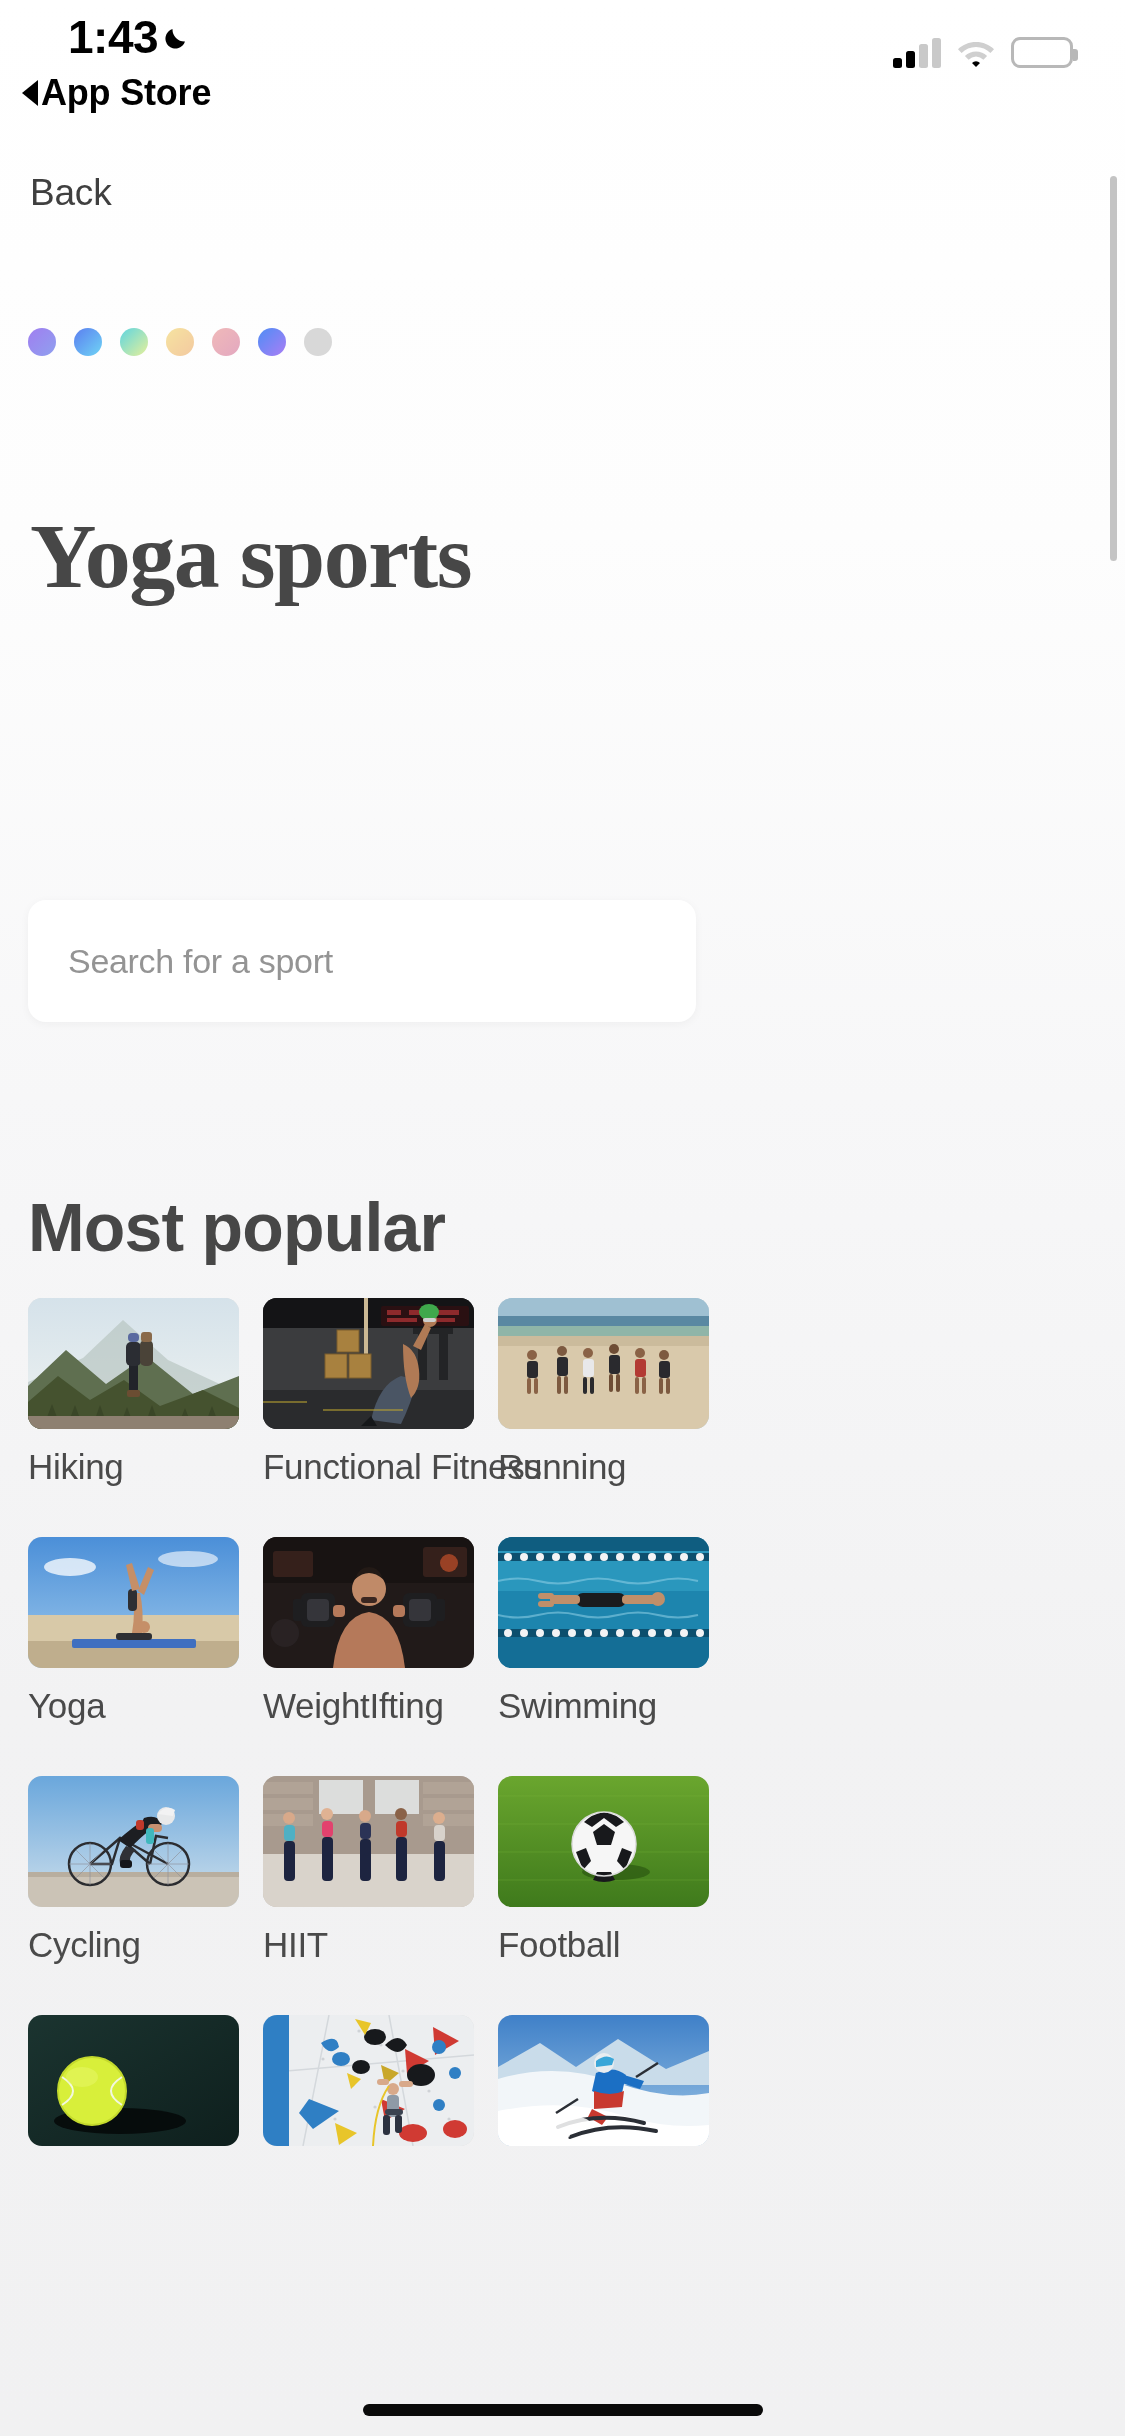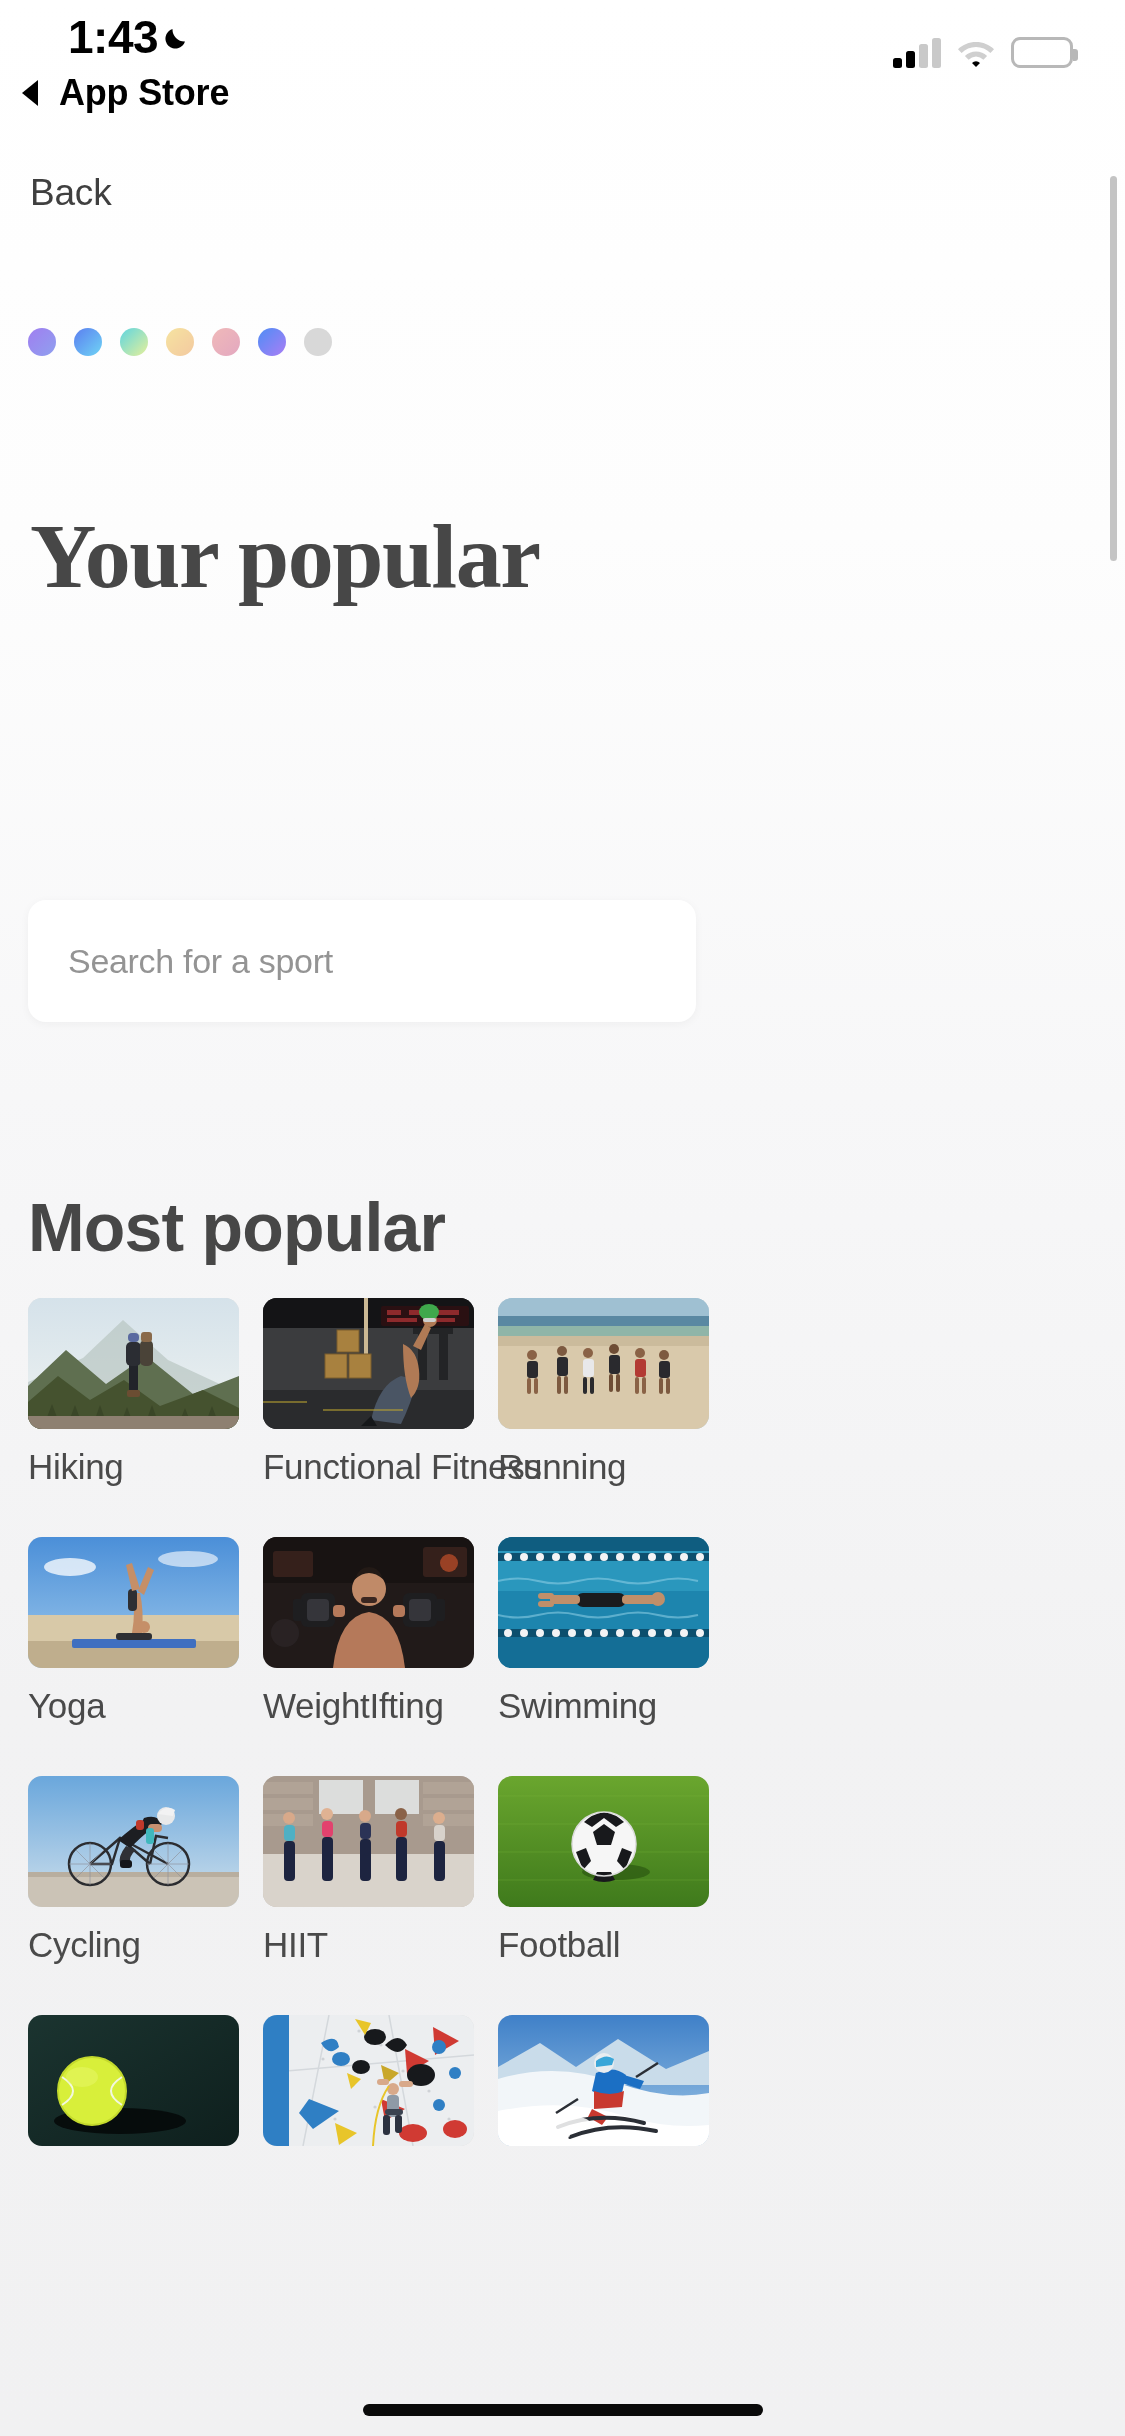"App Store" .sb-carrier { gap: 21px -> 3px }
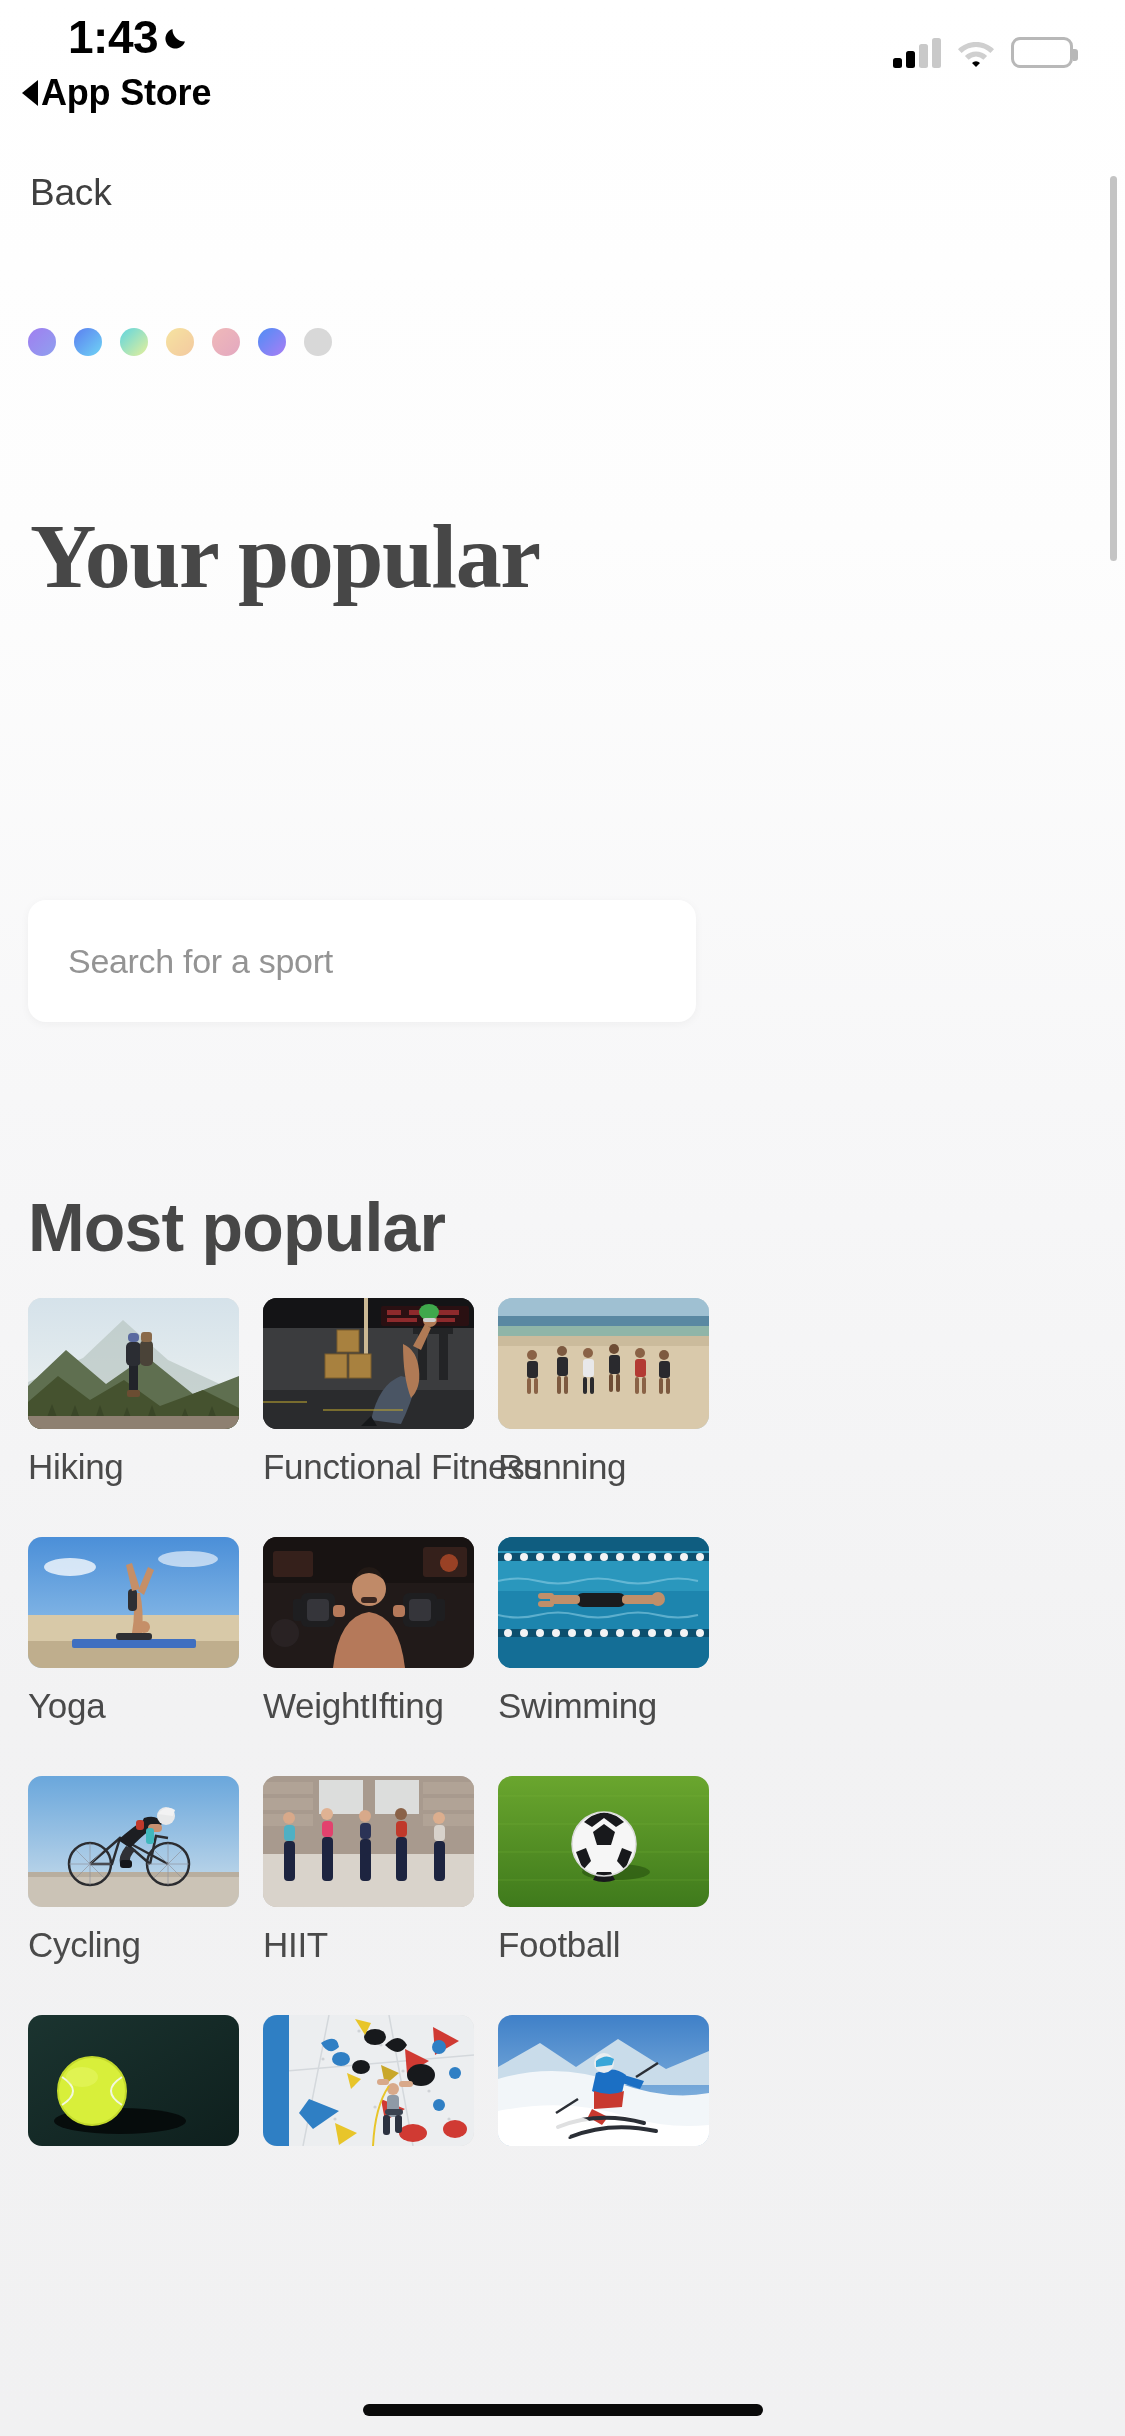"Your popular" h1.title { text: Your popular -> Yoga sports }
